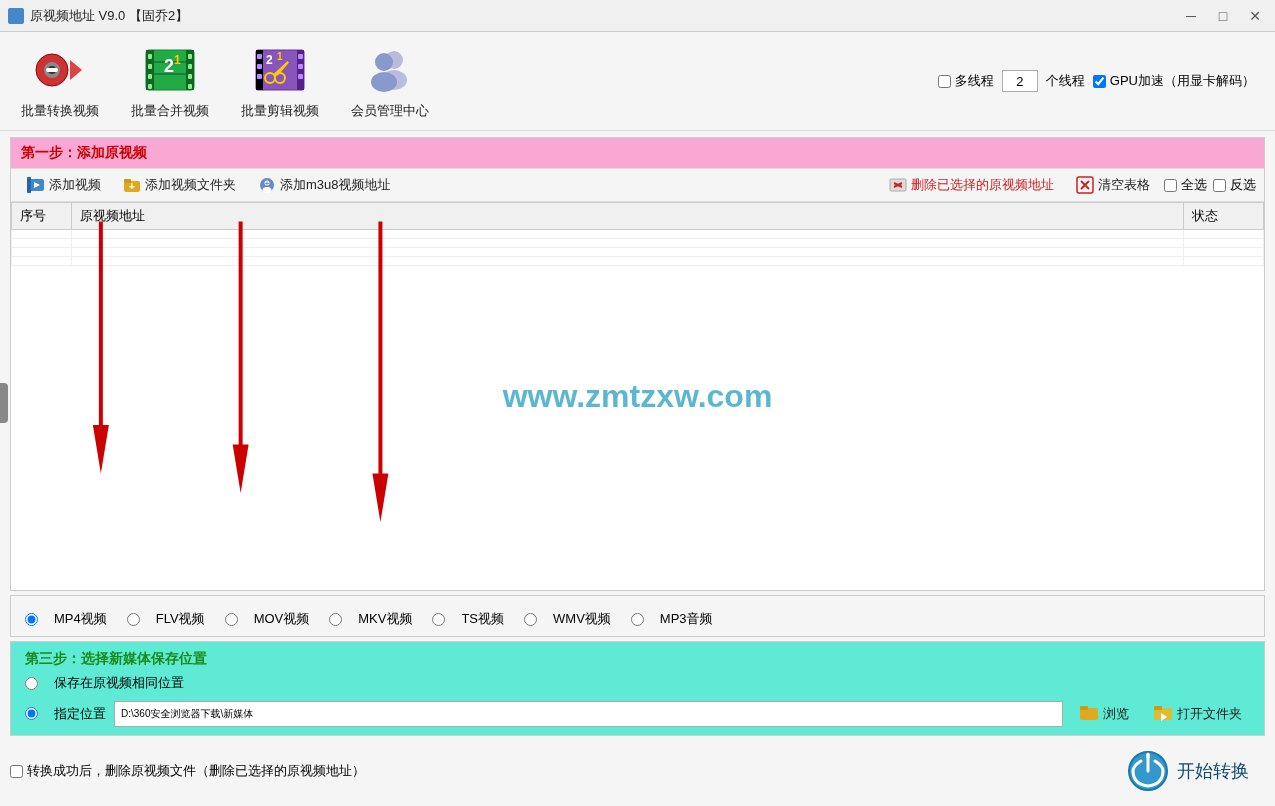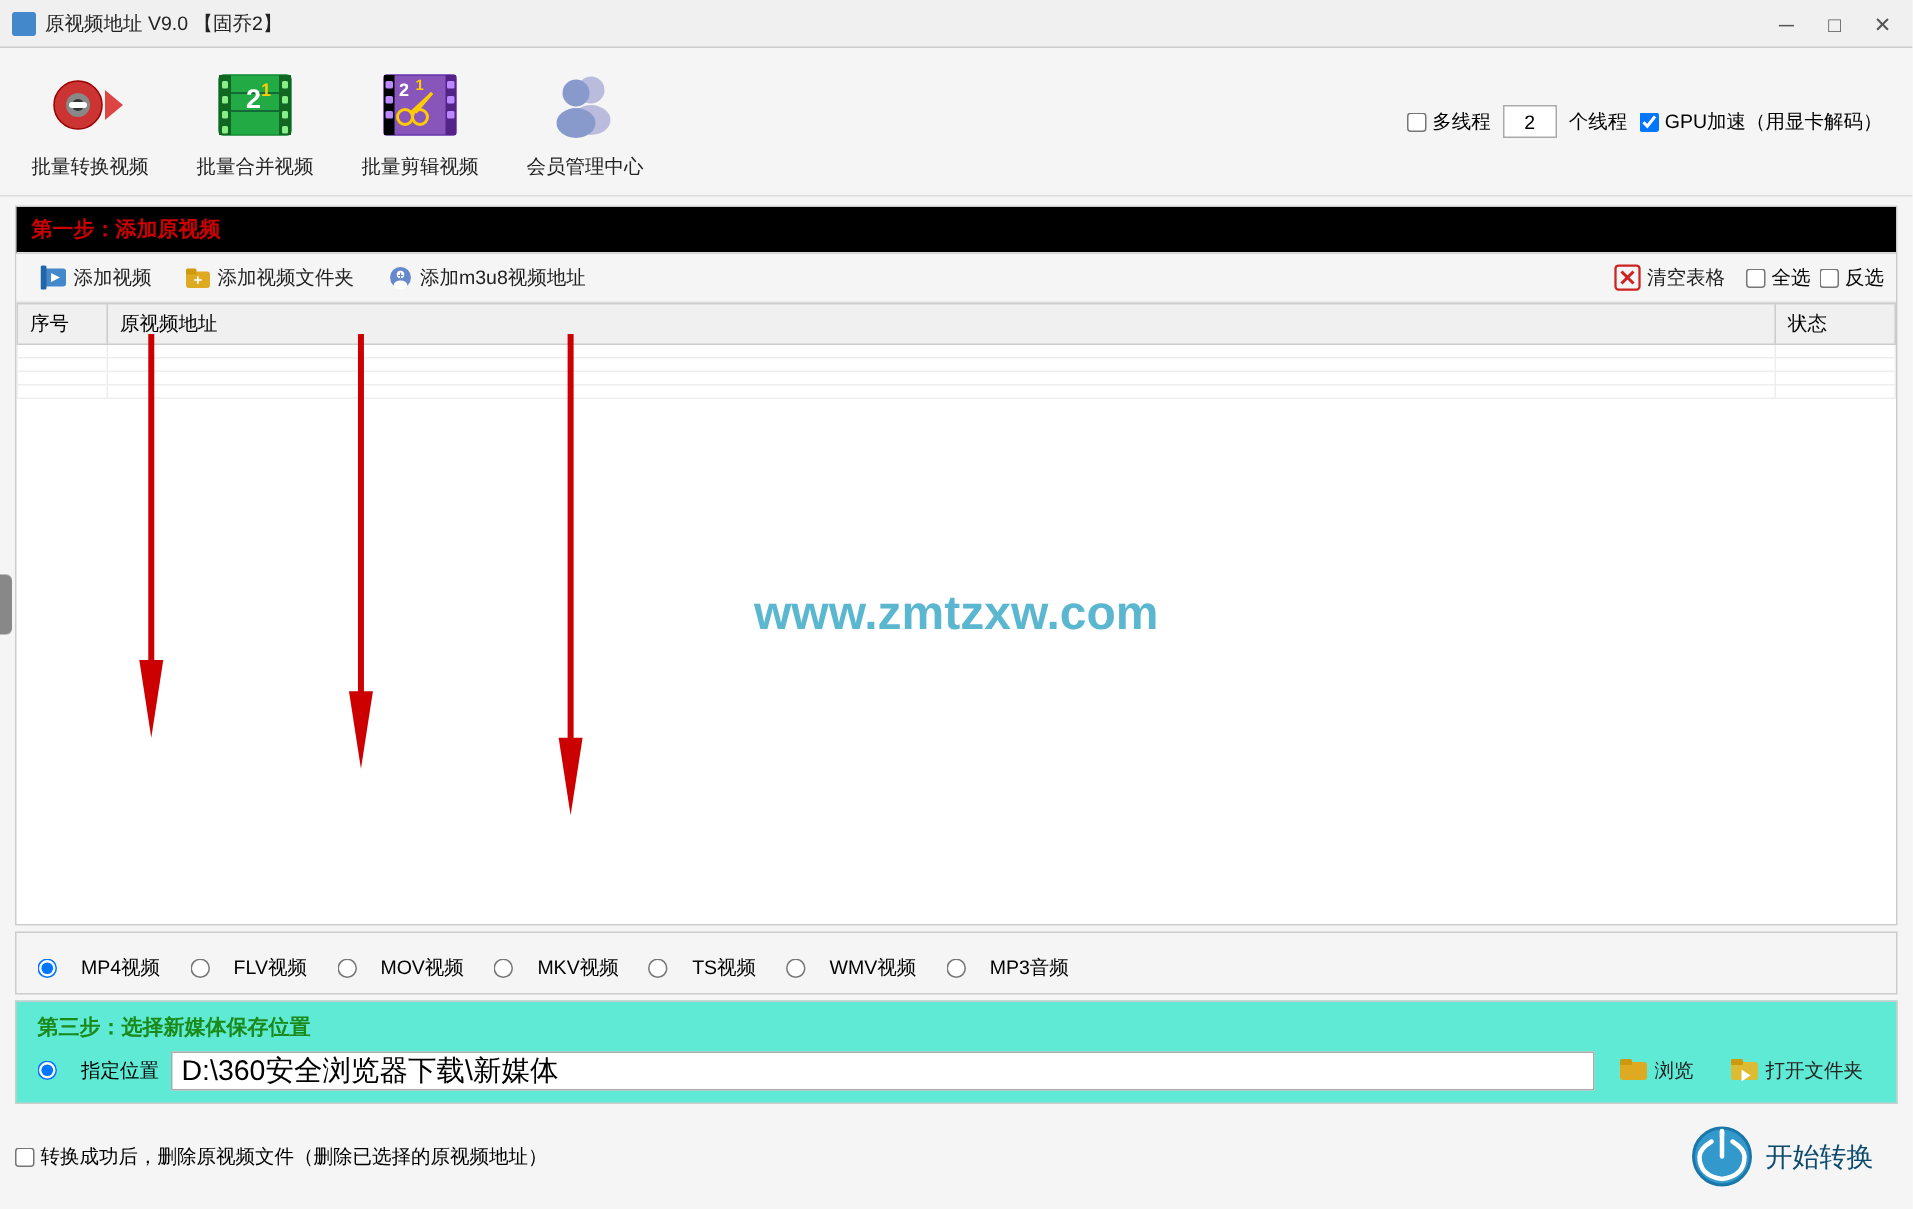"第一步：添加原视频" .step-header { background: #000000 -> #f9a8d4 }
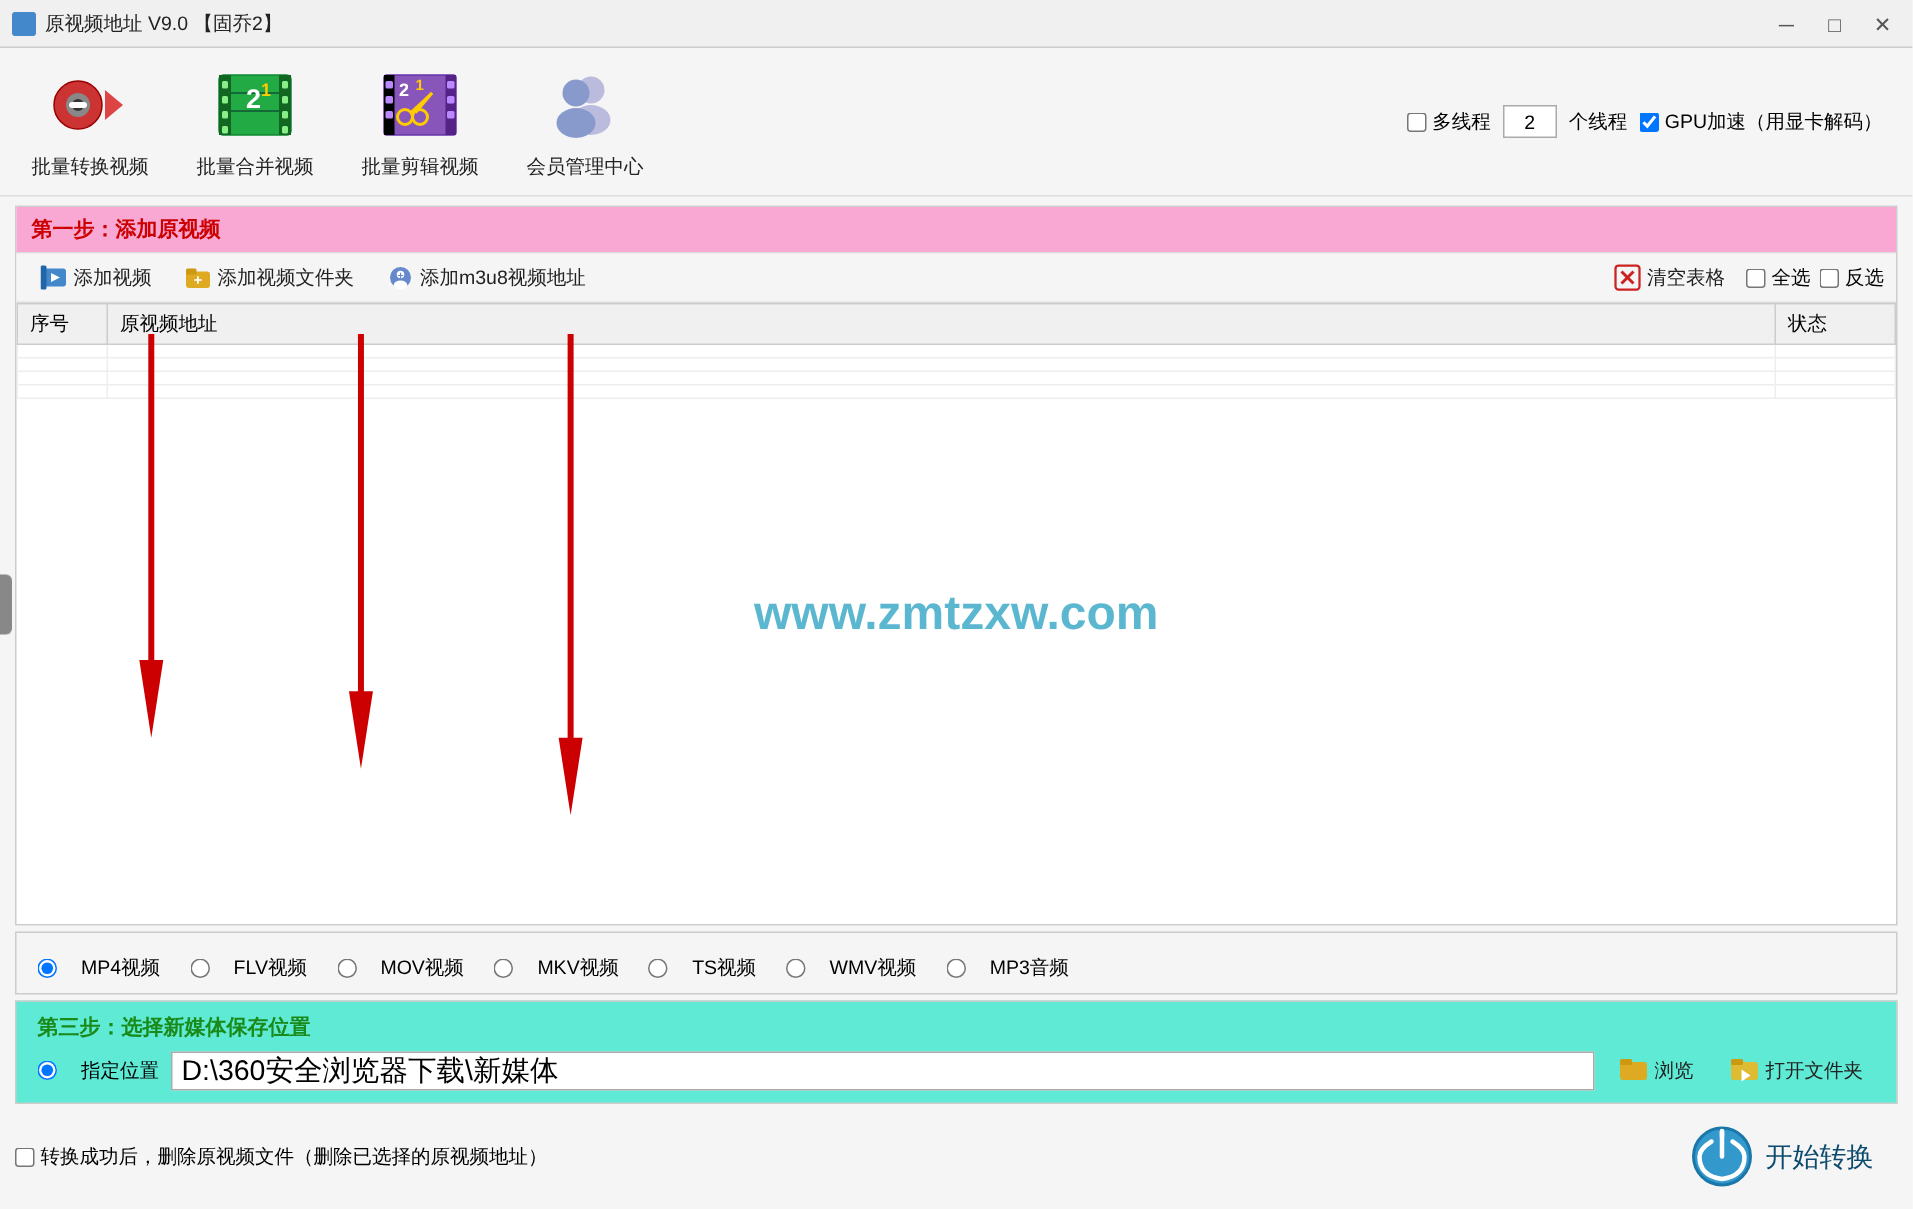"删除已选择的原视频地址" button.action-btn { html: none -> <button> <span> <svg> <rect></rect> <line></line> <line></line> </svg> </span> <span>删除已选择的原视频地址</span> </button> }
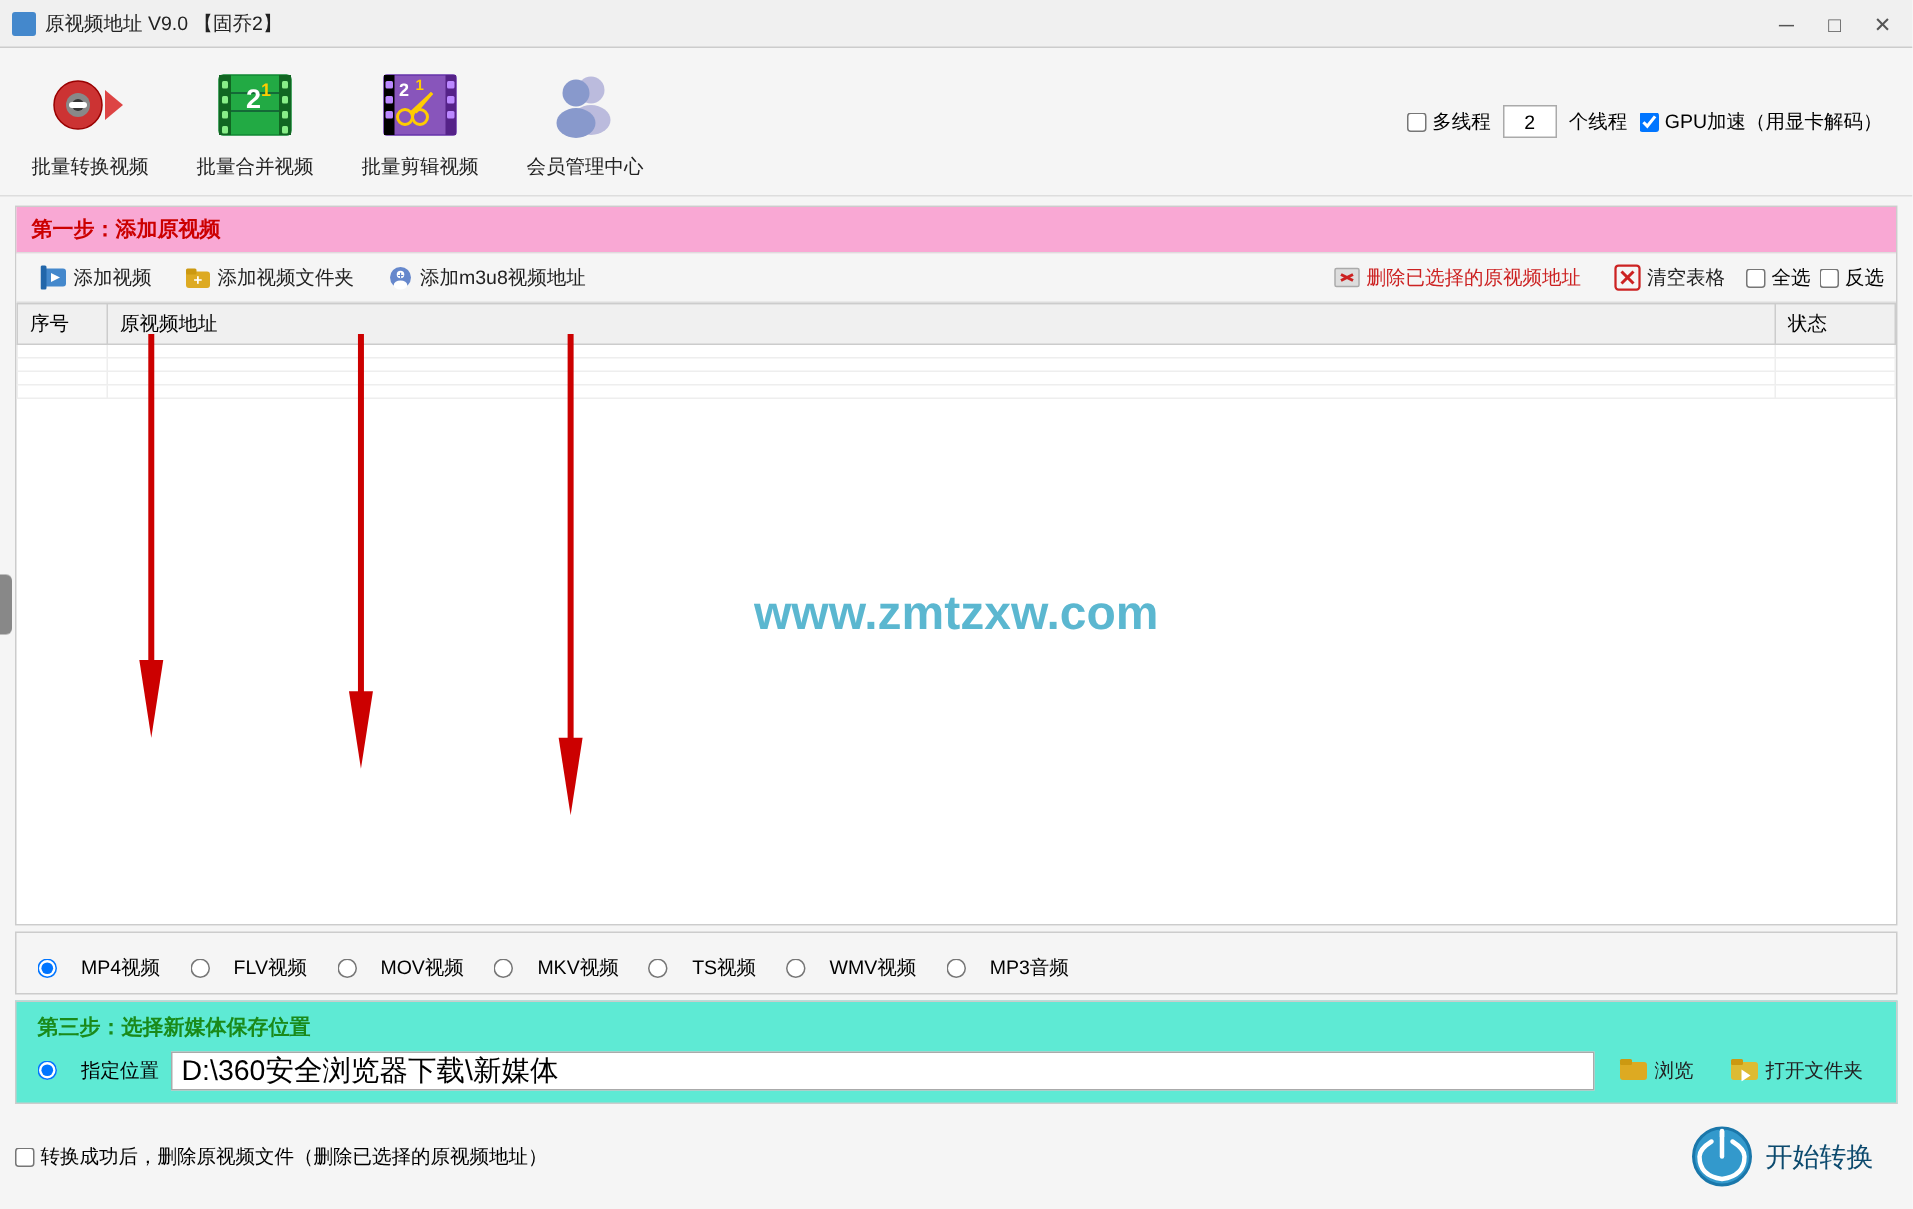"保存在原视频相同位置" div.save-row { html: none -> <div> <label> <input> <span>保存在原视频相同位置</span> </label> </div> }
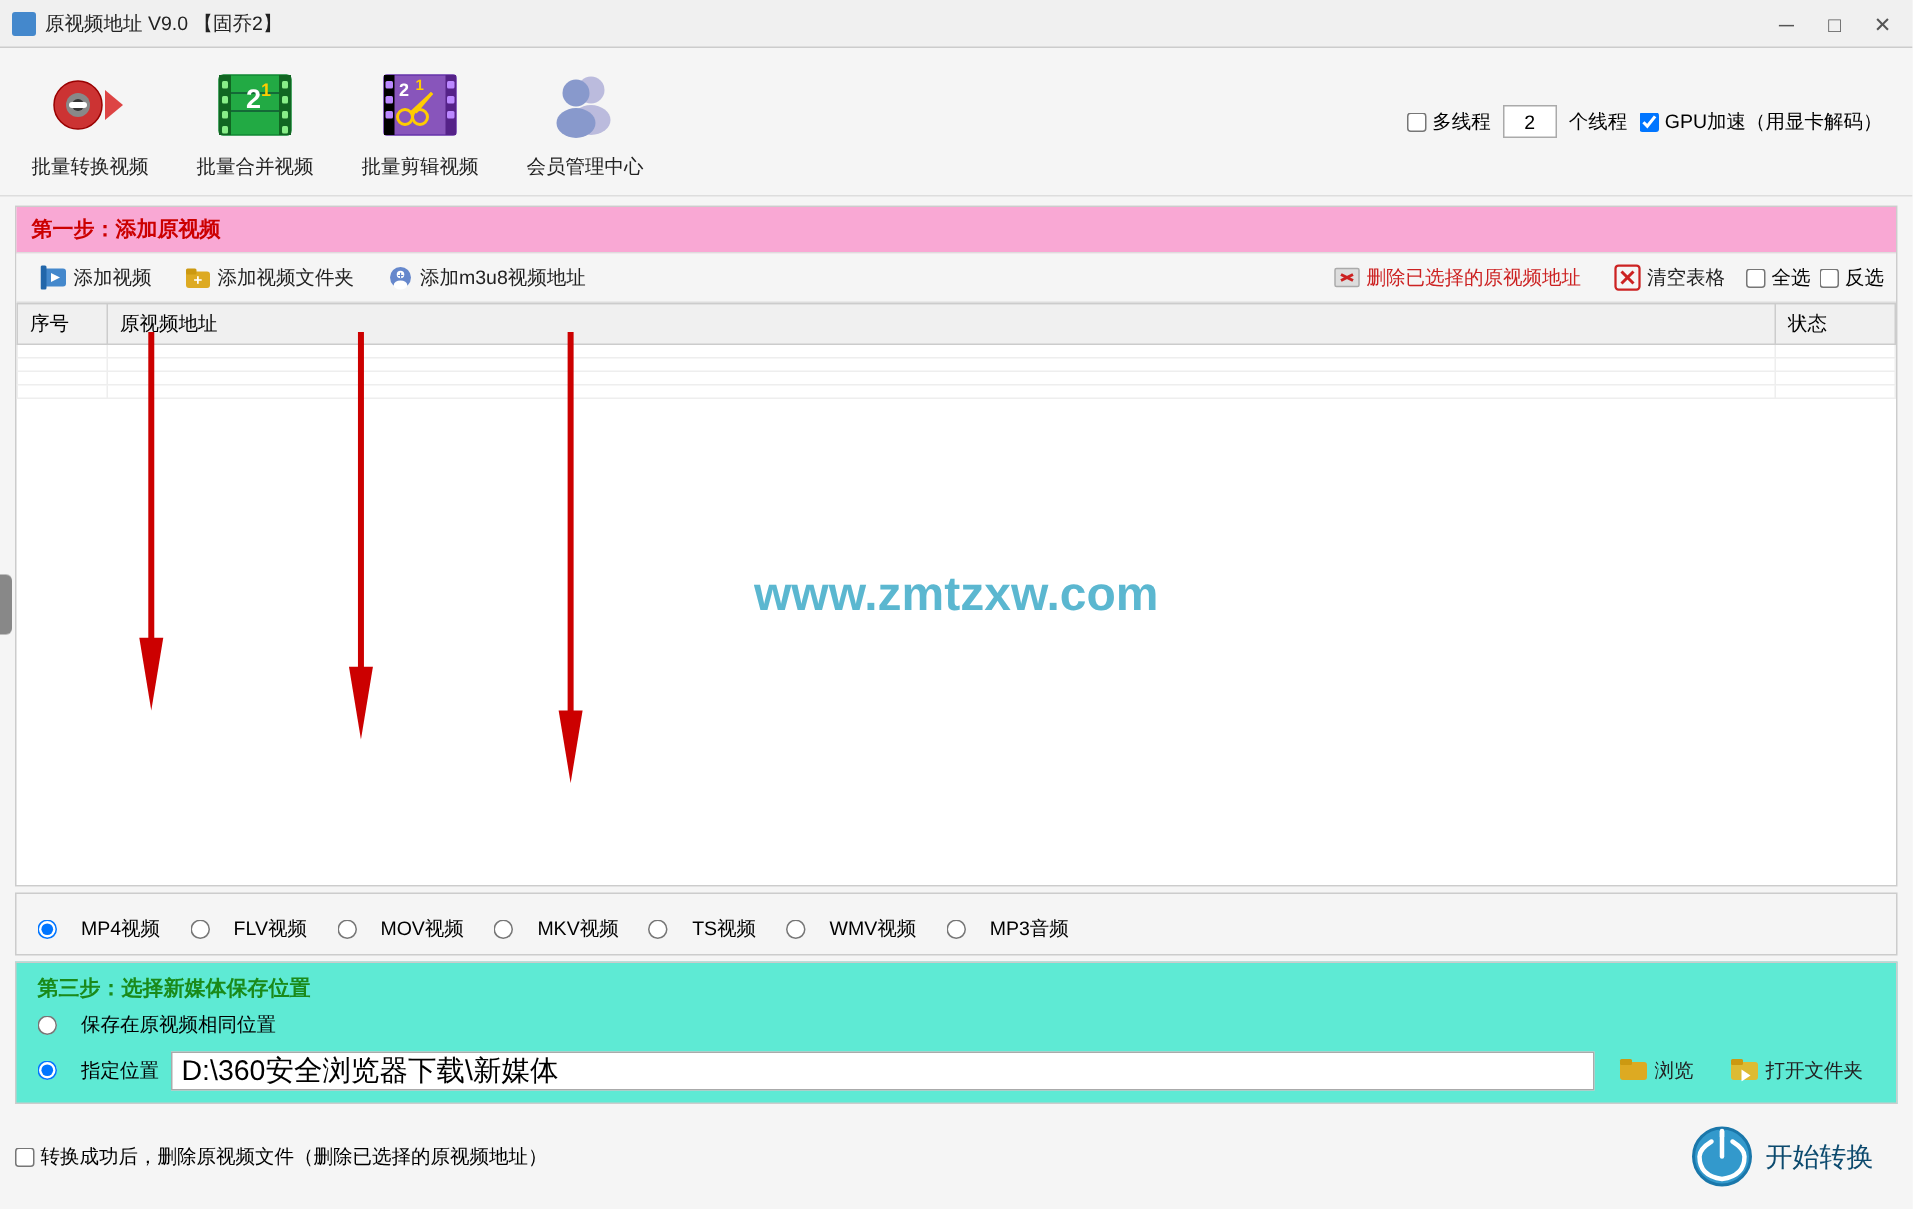"D:\360安全浏览器下载\新媒体" .path-input { font-size: 19px -> 10px }
